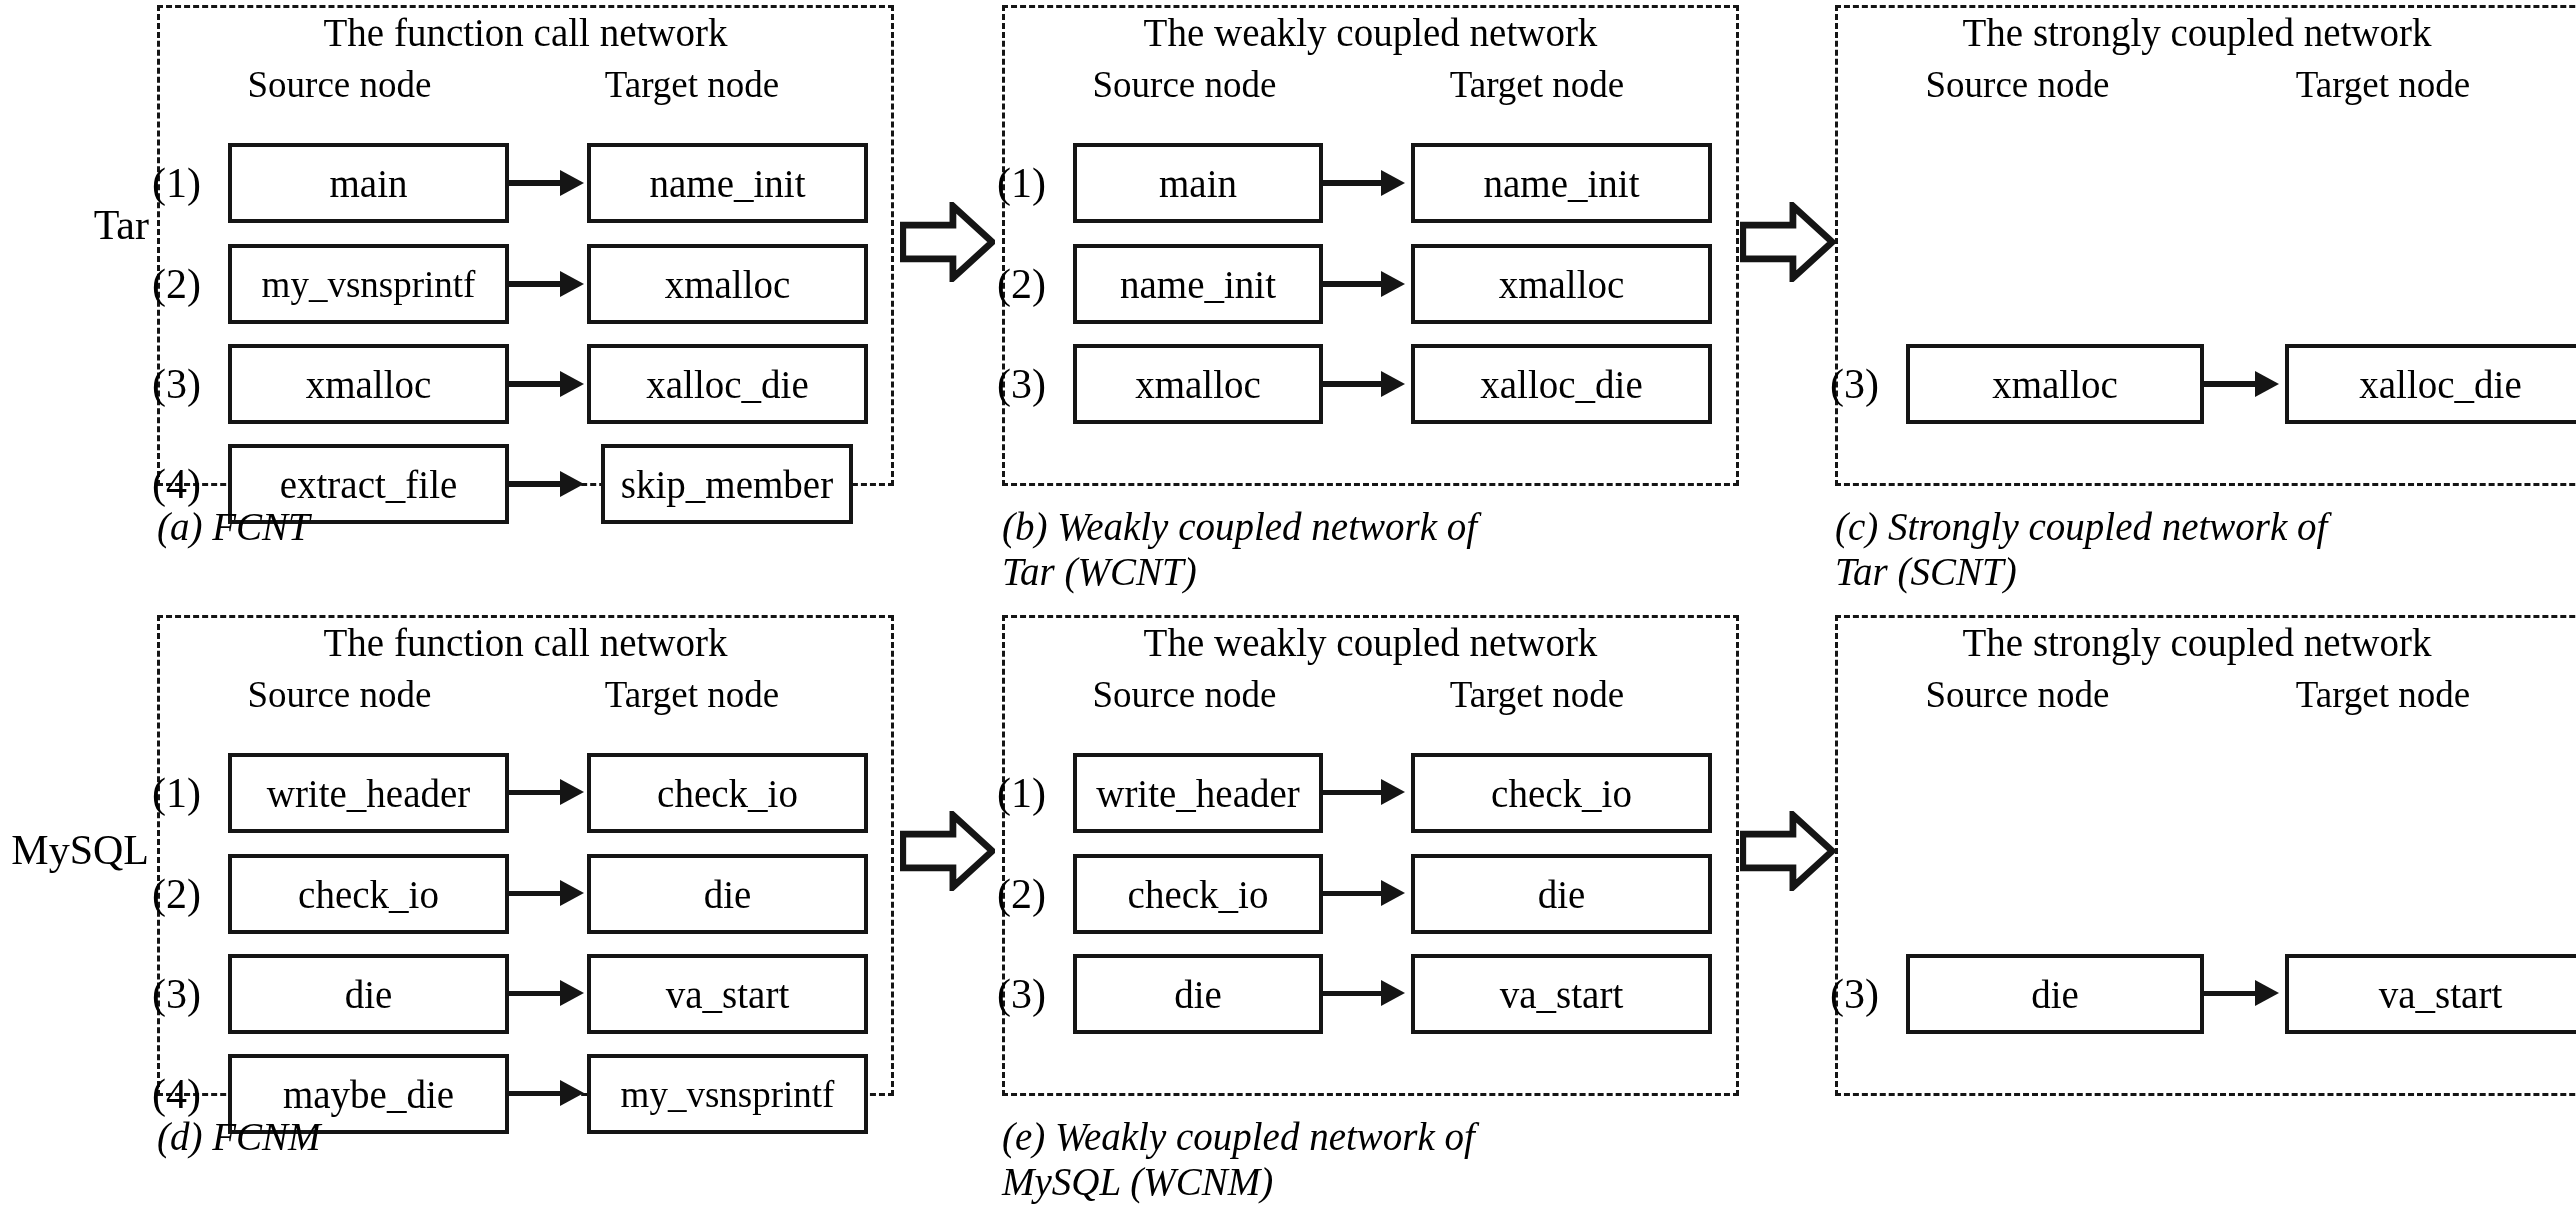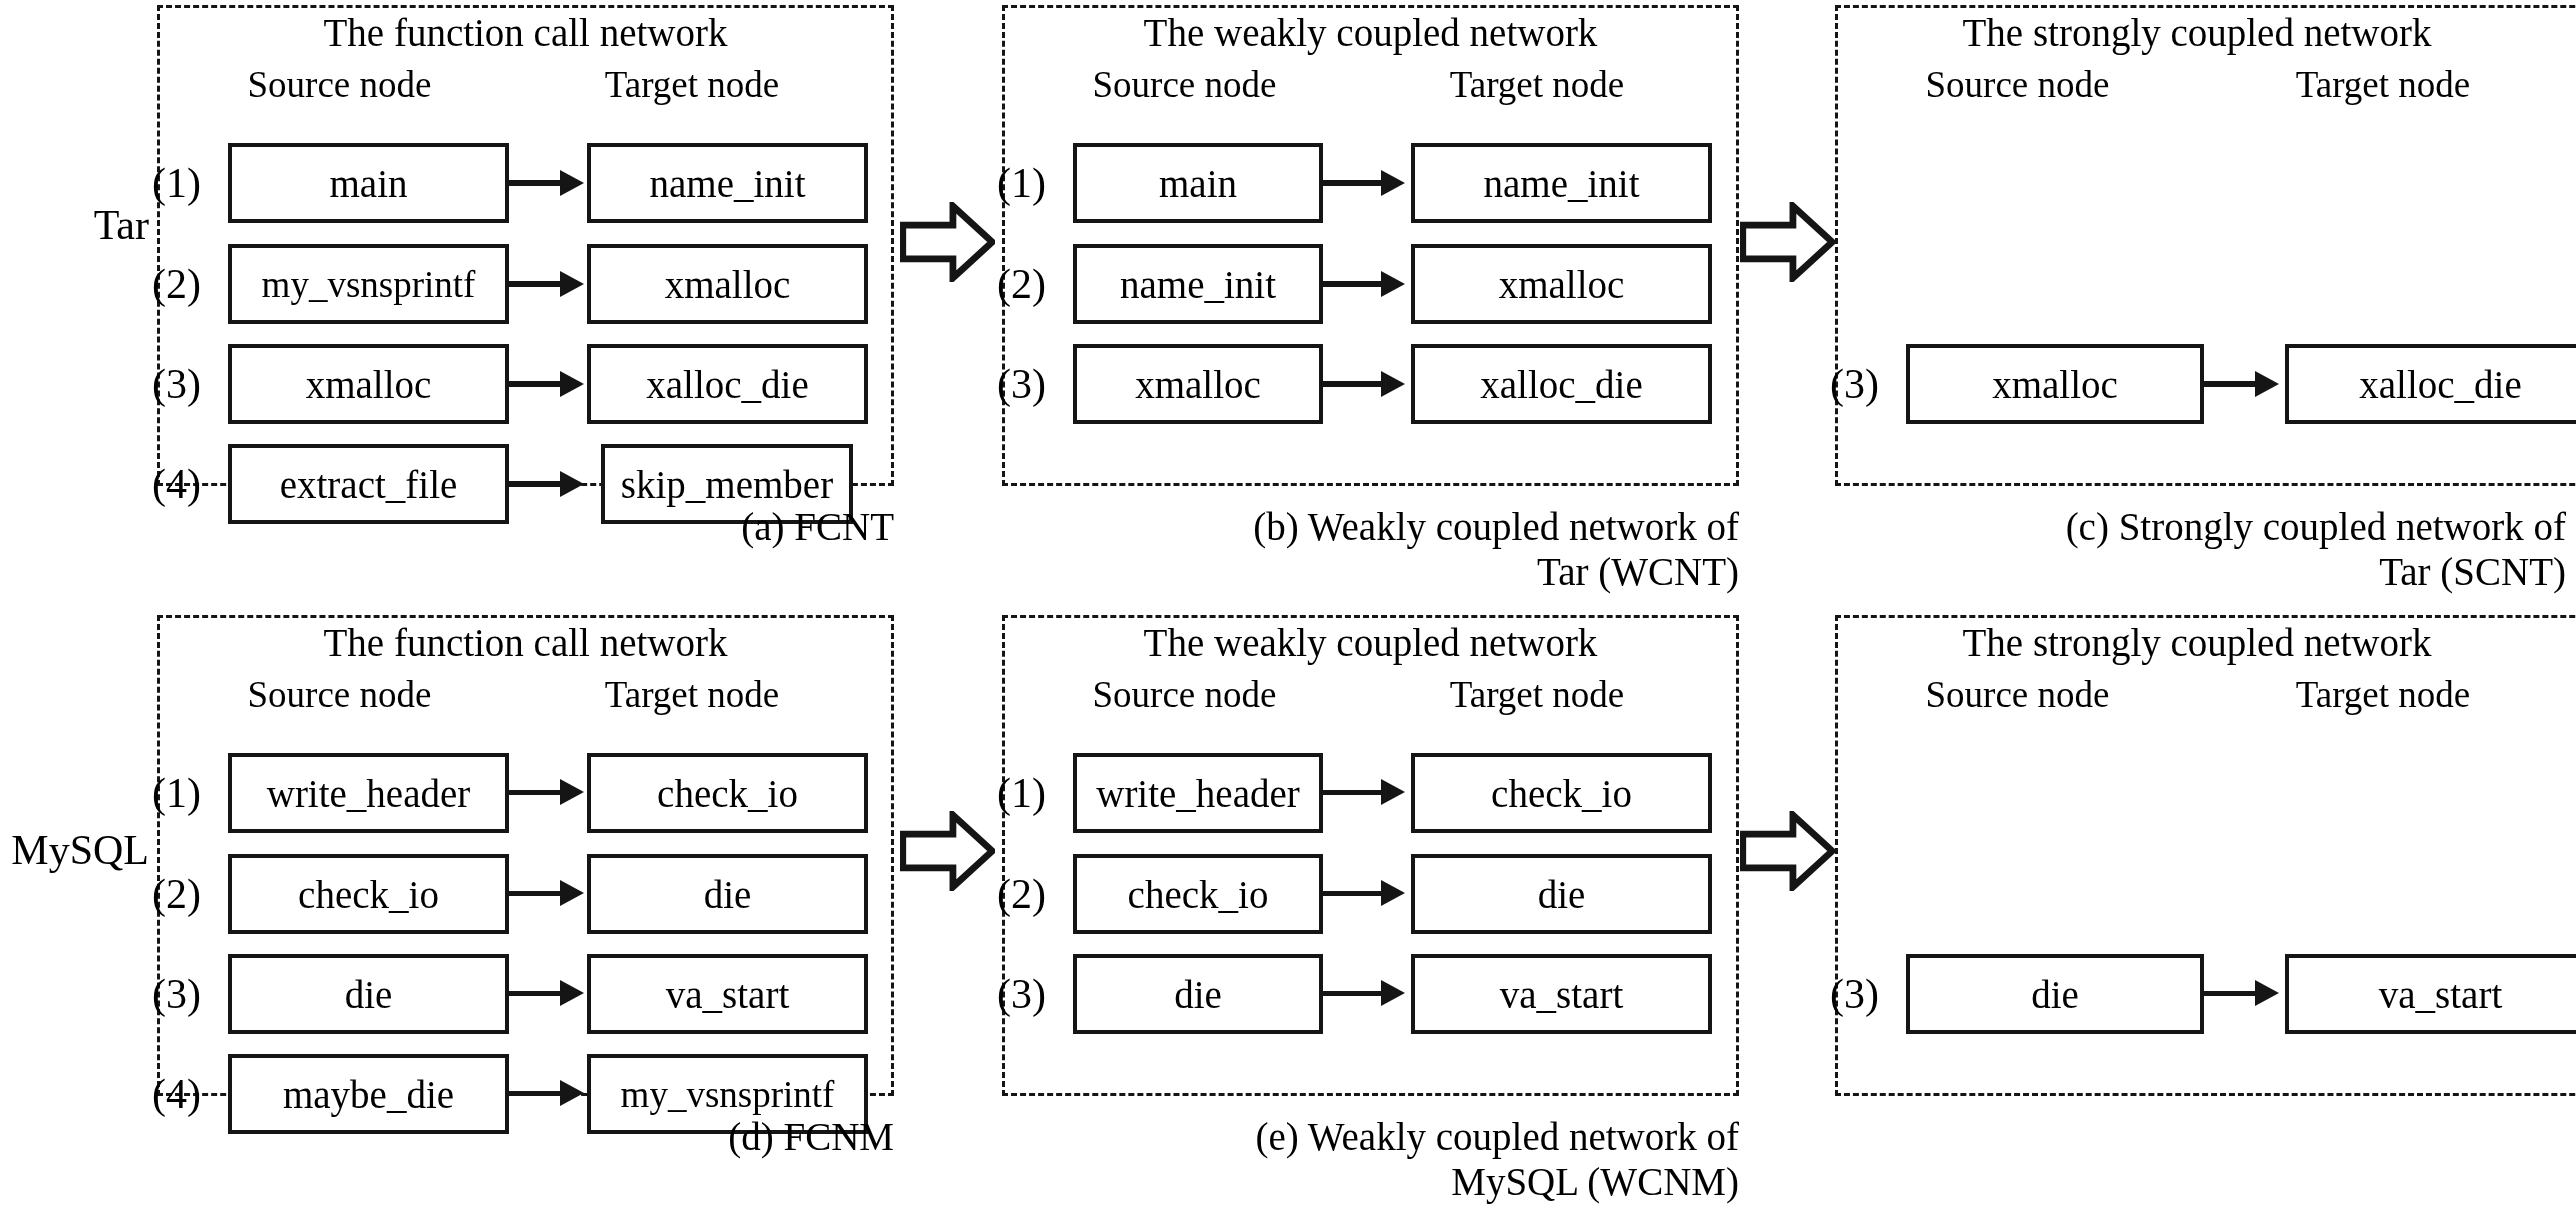"(a) FCNT" .caption { font-style: none -> italic; text-align: right -> left }
